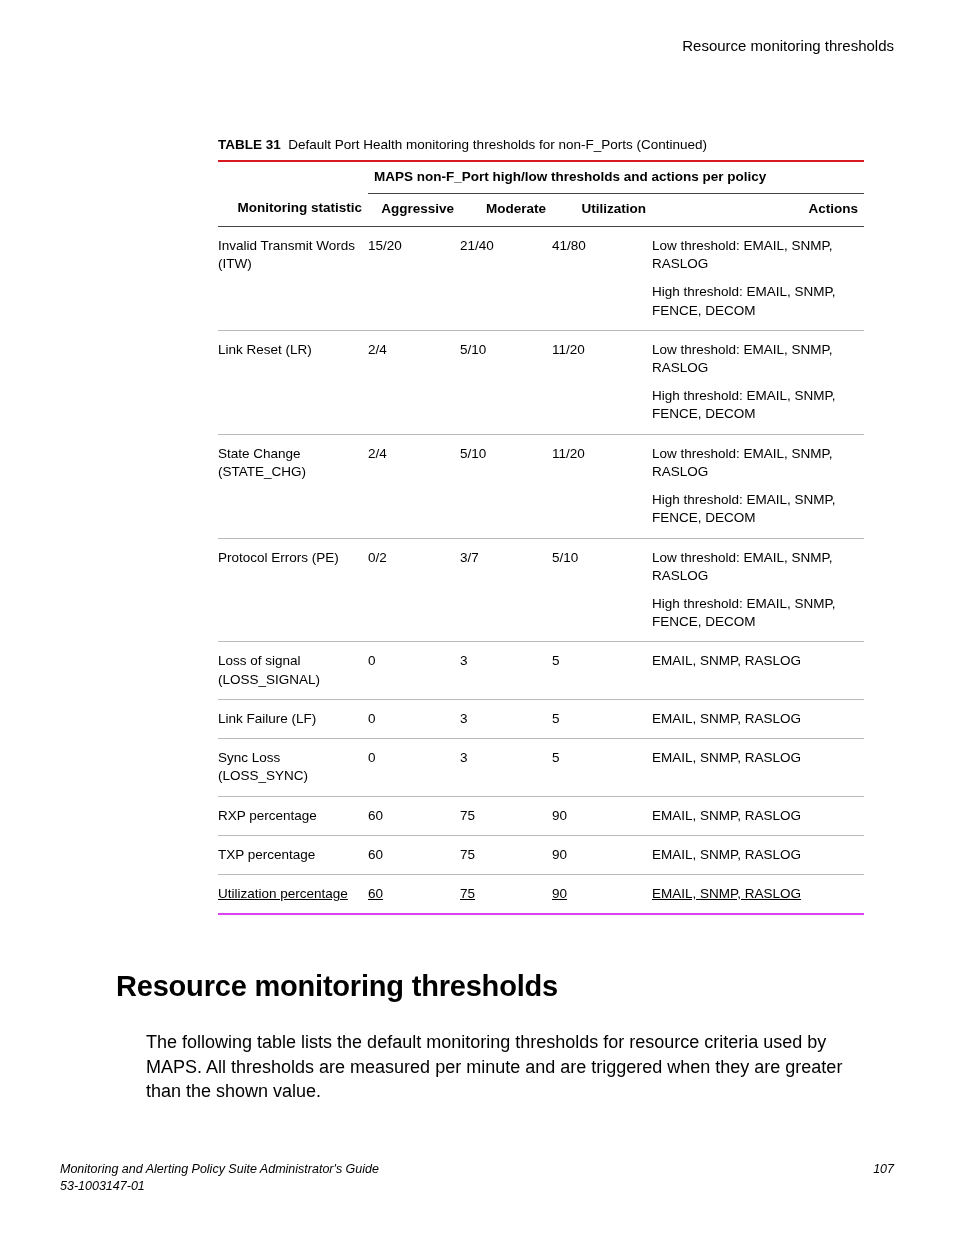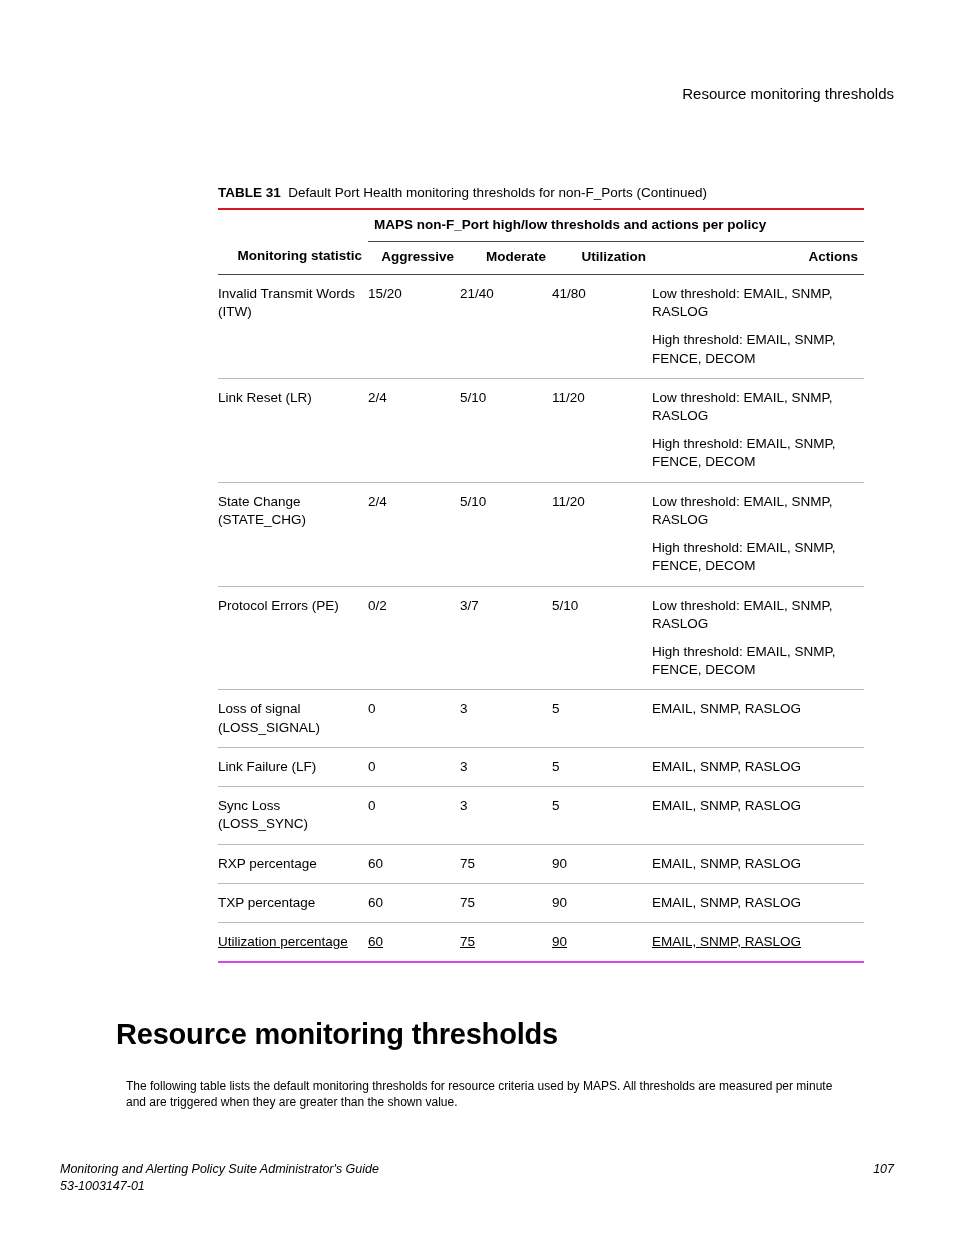"Resource monitoring thresholds" .page { padding: 84px 60px 40px 60px -> 36px 60px 40px 60px }
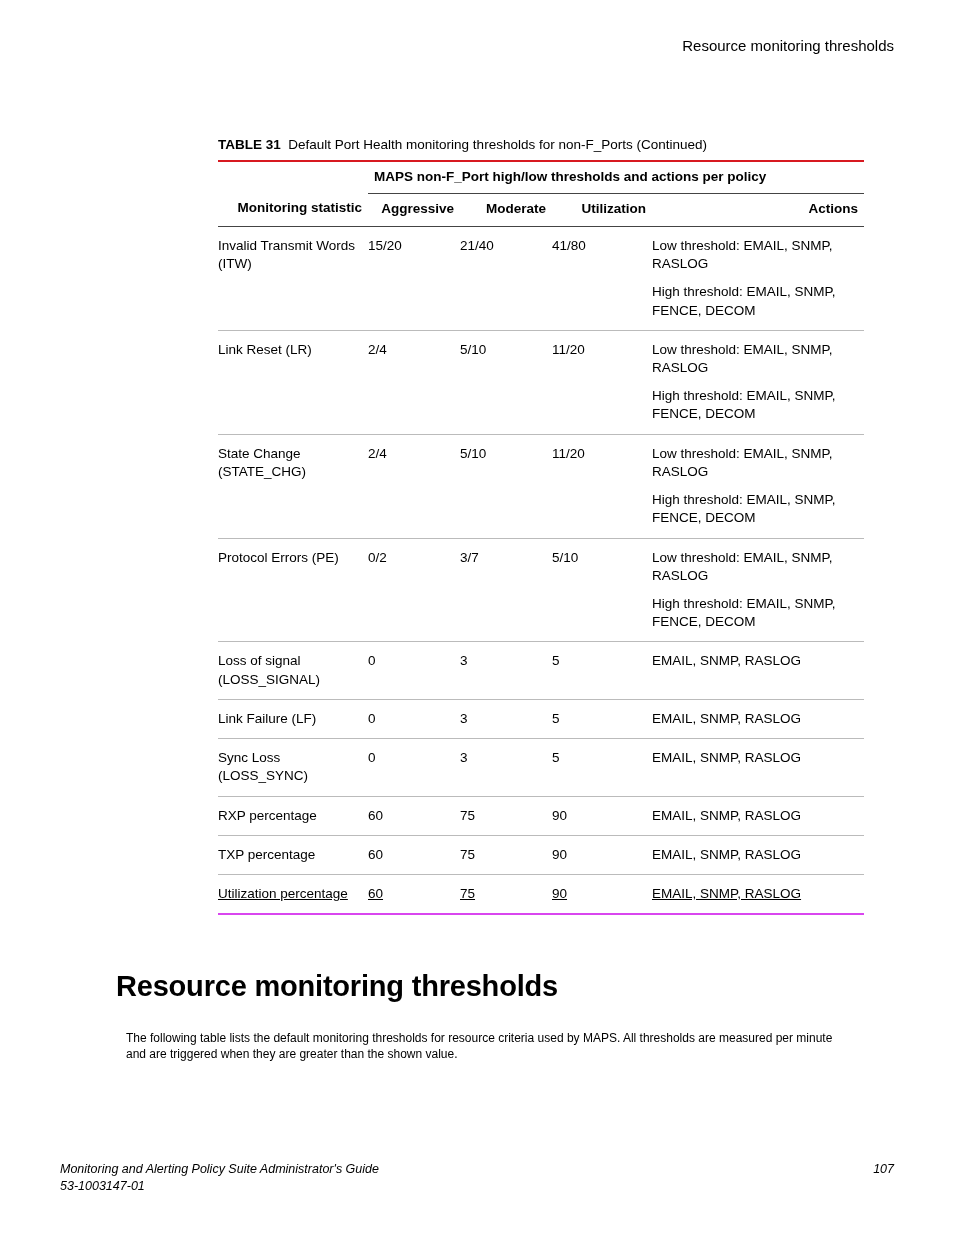"The following table lists the" .body-para { font-size: 12px -> 18px; margin-left: 66px -> 86px }
